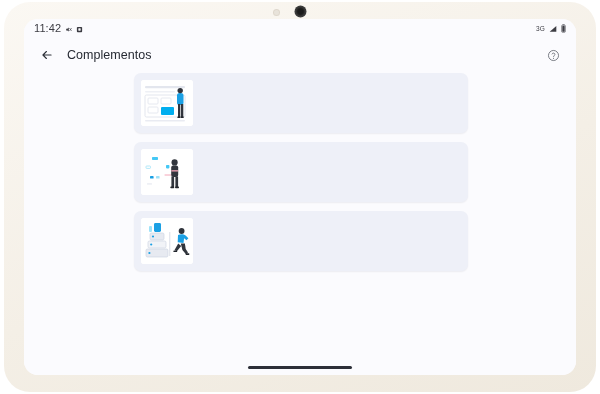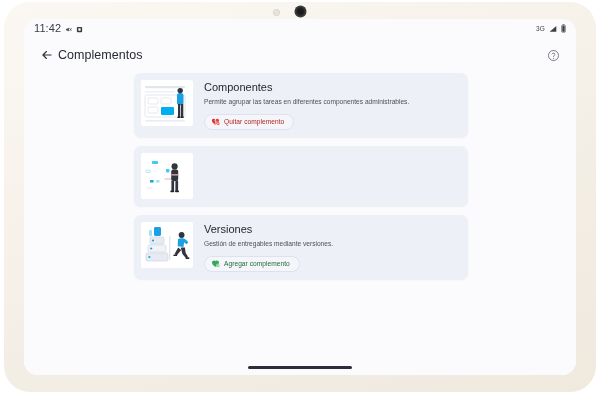"Complementos" #page-title { margin-left: none -> 9px }
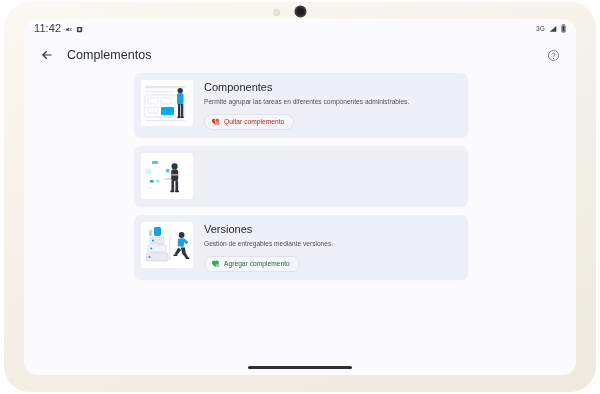"Componentes" div.card-body { html: <div> <div>Componentes</div> <div>Permite agrupar las tareas en diferentes componentes administrables.</div> <div> <svg> <path></path> <path></path> <path></path> <circle></circle> <path></path> </svg> <span>Quitar complemento</span> </div> </div> -> none }
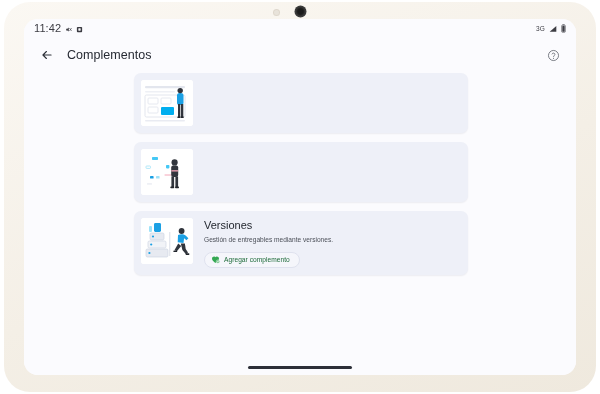"Versiones" div.card-body { html: <div> <div>Versiones</div> <div>Gestión de entregables mediante versiones.</div> <div> <svg> <path></path> <circle></circle> <path></path> </svg> <span>Agregar complemento</span> </div> </div> -> none }
